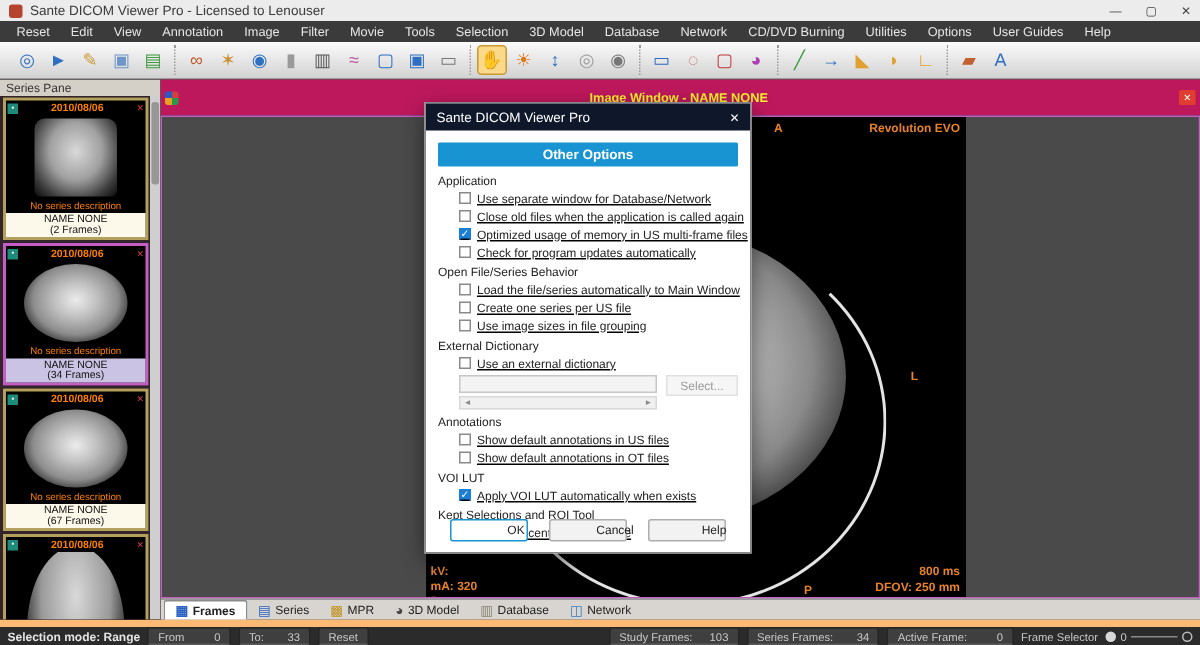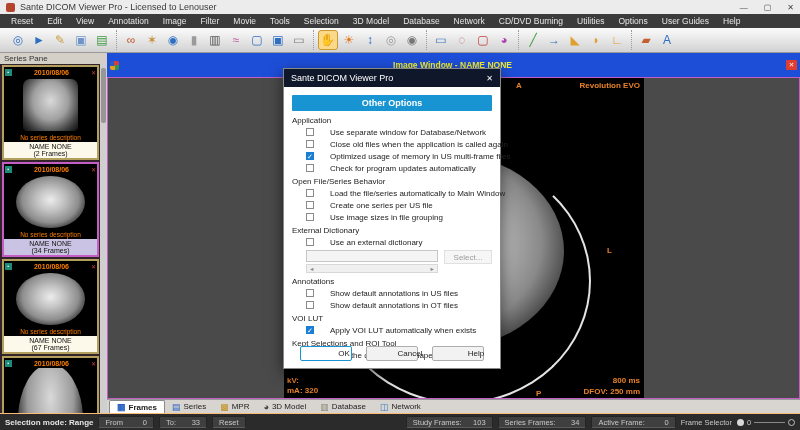"Image Window - NAME NONE" .iwheader { background: #1d4ed8 -> #be185d }
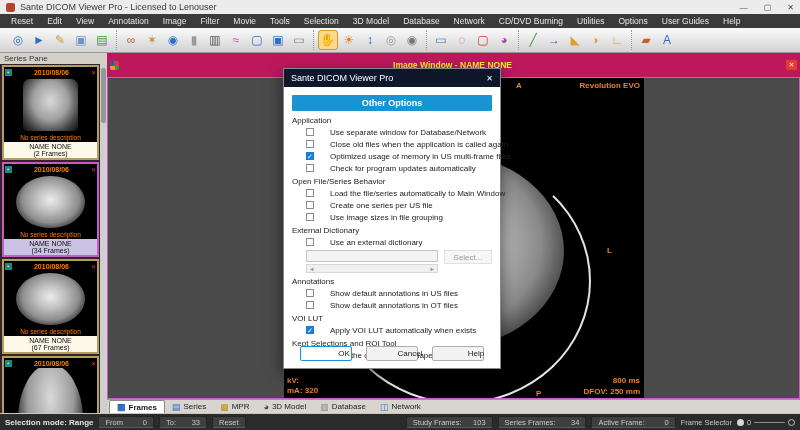"Use separate window for Database/Network" .drow { gap: 16px -> 4px; text-decoration: none -> underline }
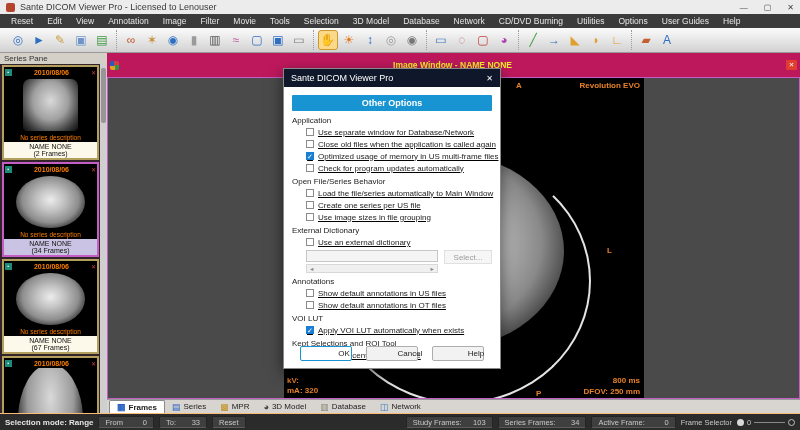"Selection mode: Range" .statusbar { border-top: 1px solid #fdba74 -> 5px solid #fdba74 }
